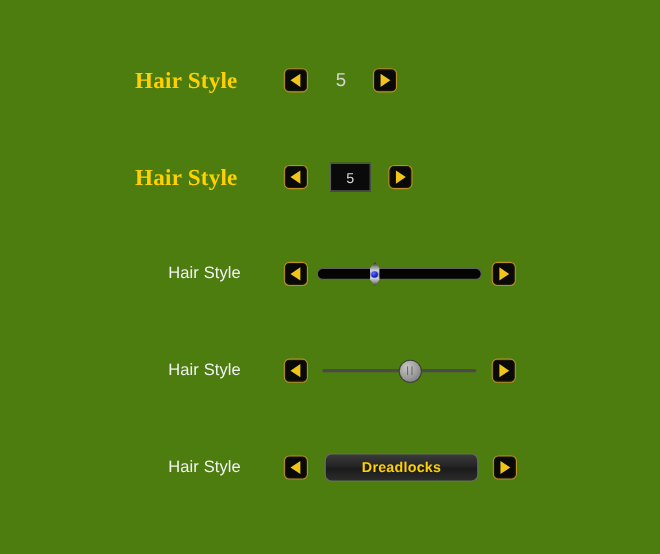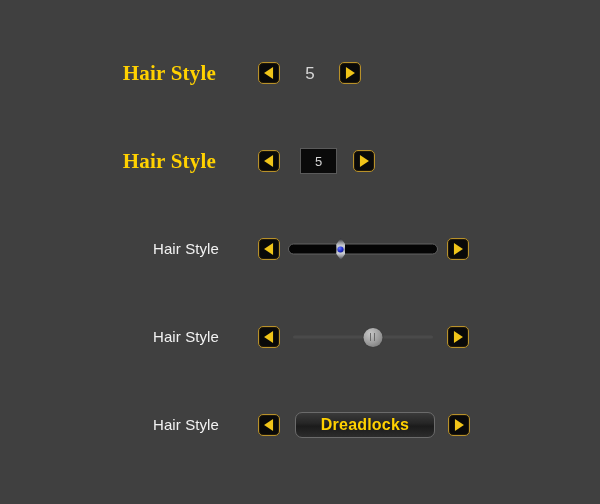"Hair Style" .stage { background: #404040 -> #4d7c0f }
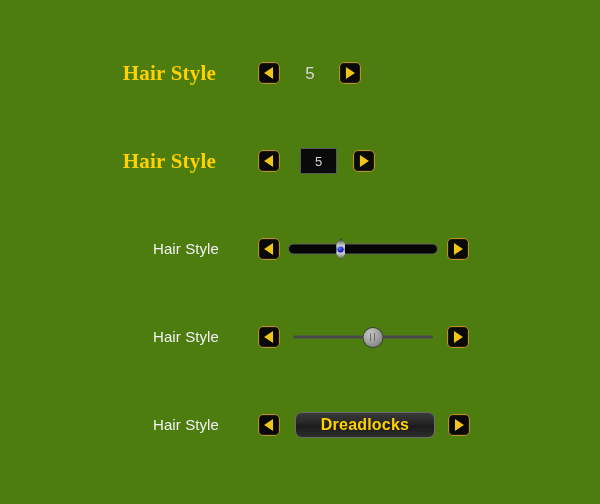"Dreadlocks" .value-button { font-size: 16px -> 13px }
